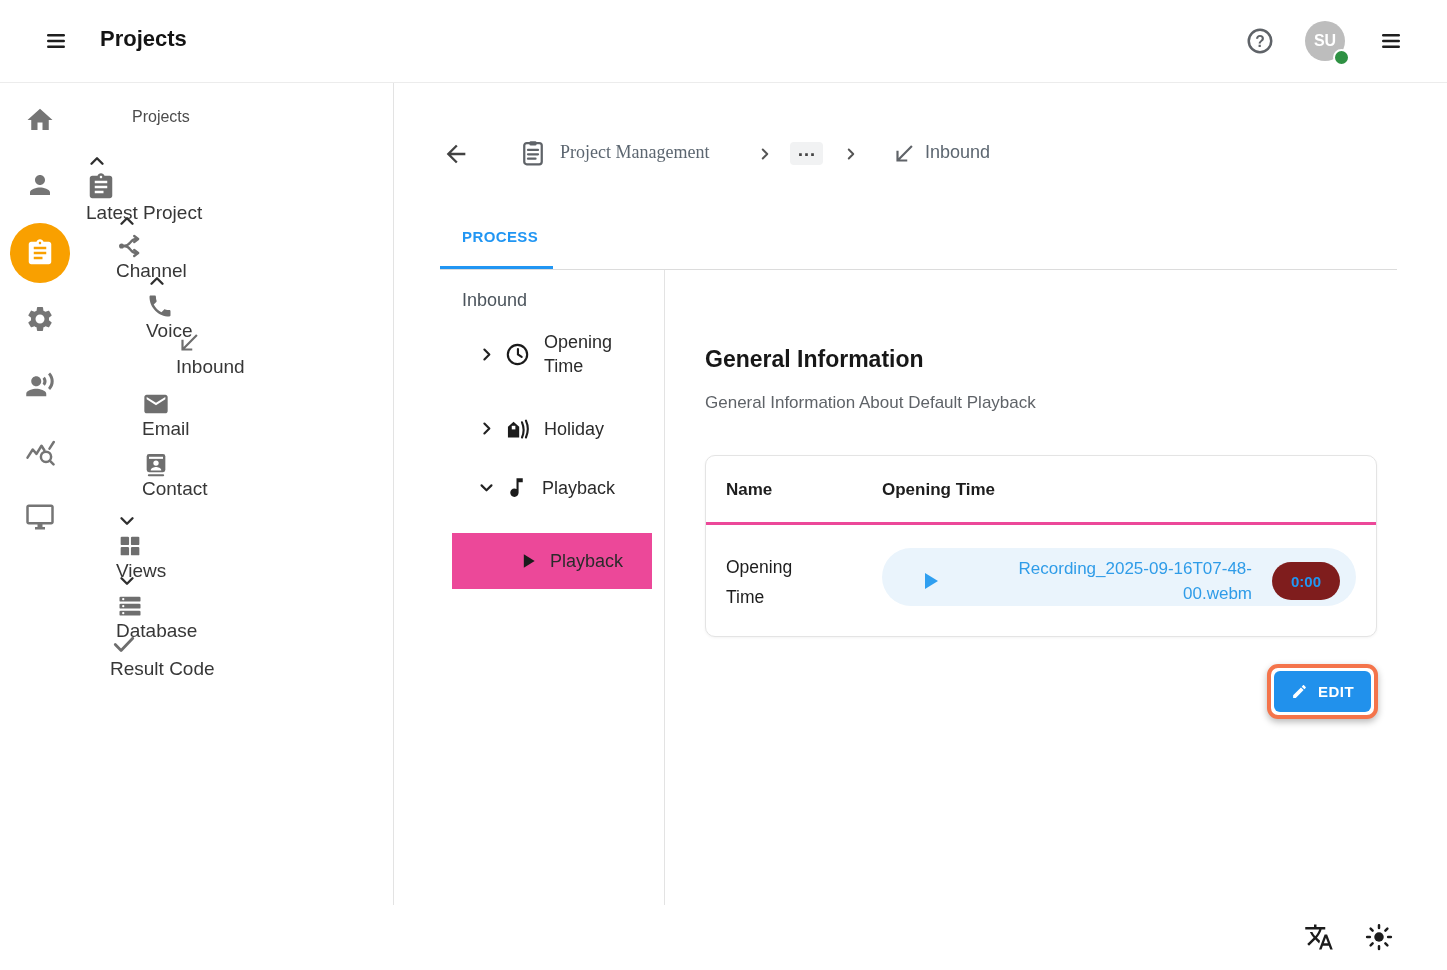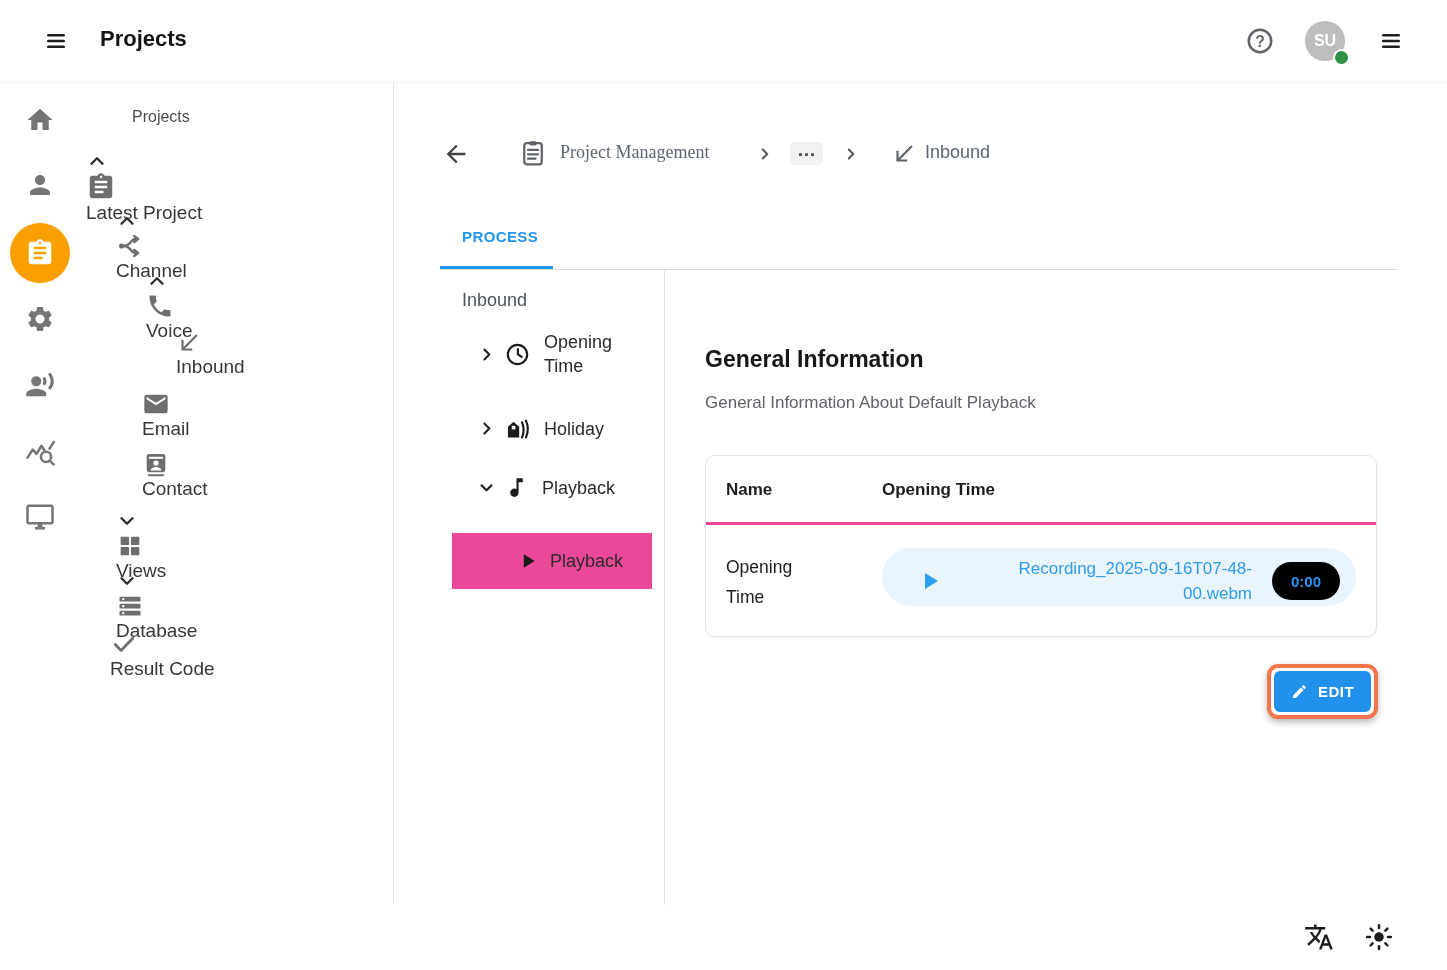"0:00" .player-time { background: #000000 -> #7f1d1d }
